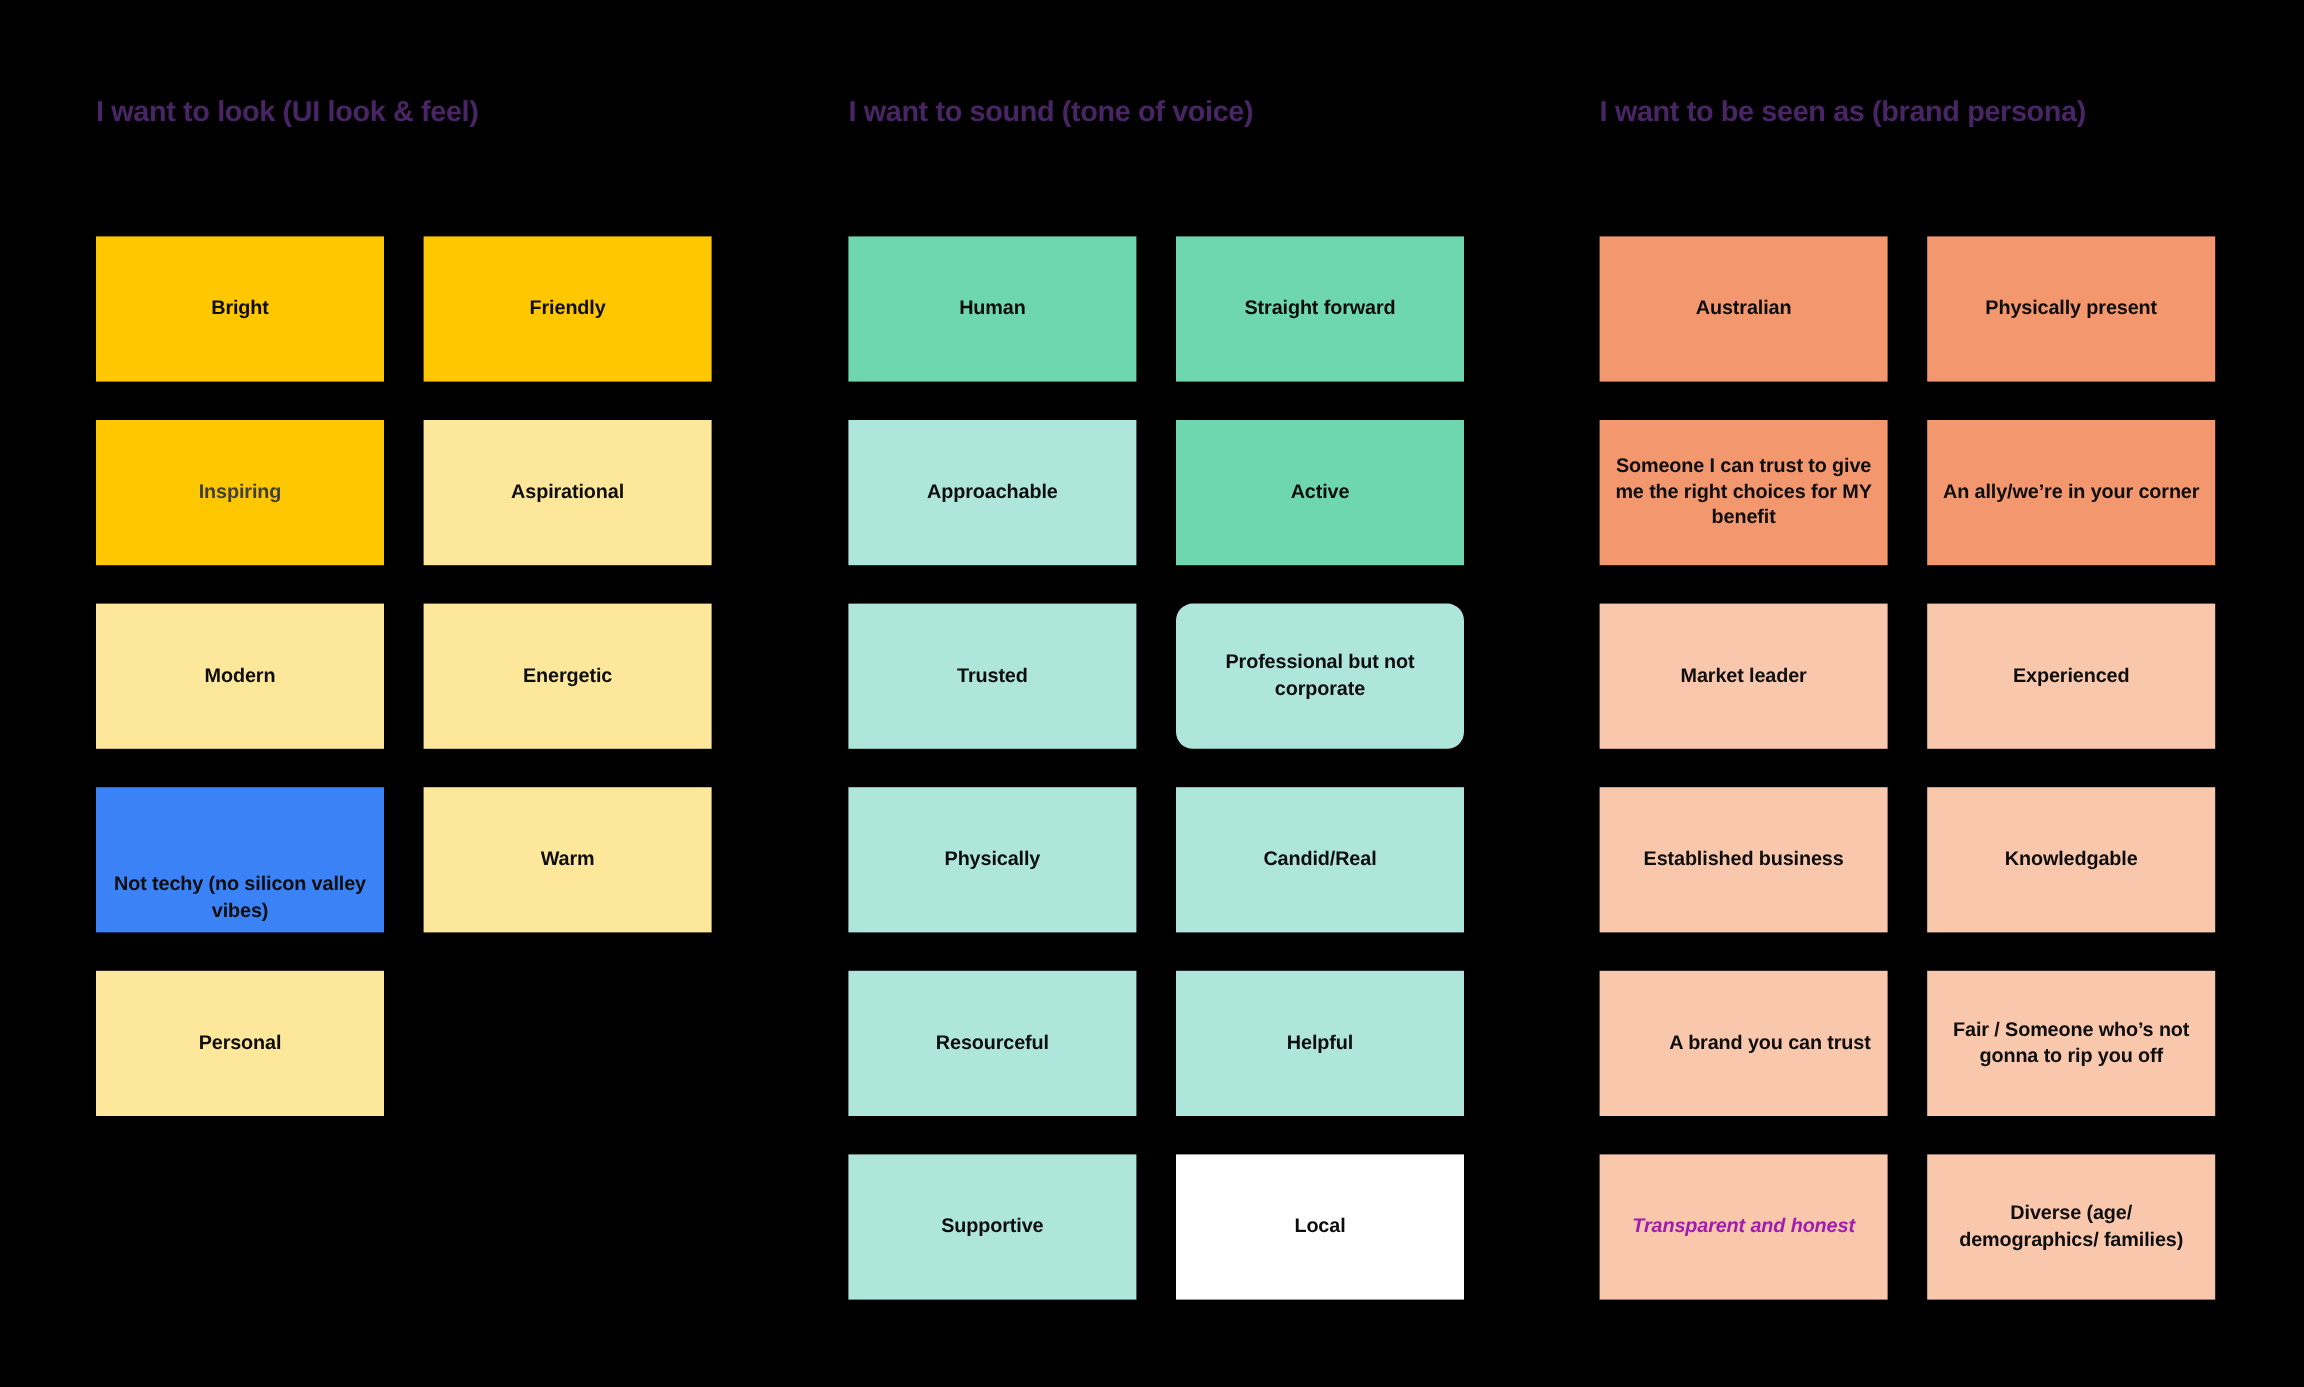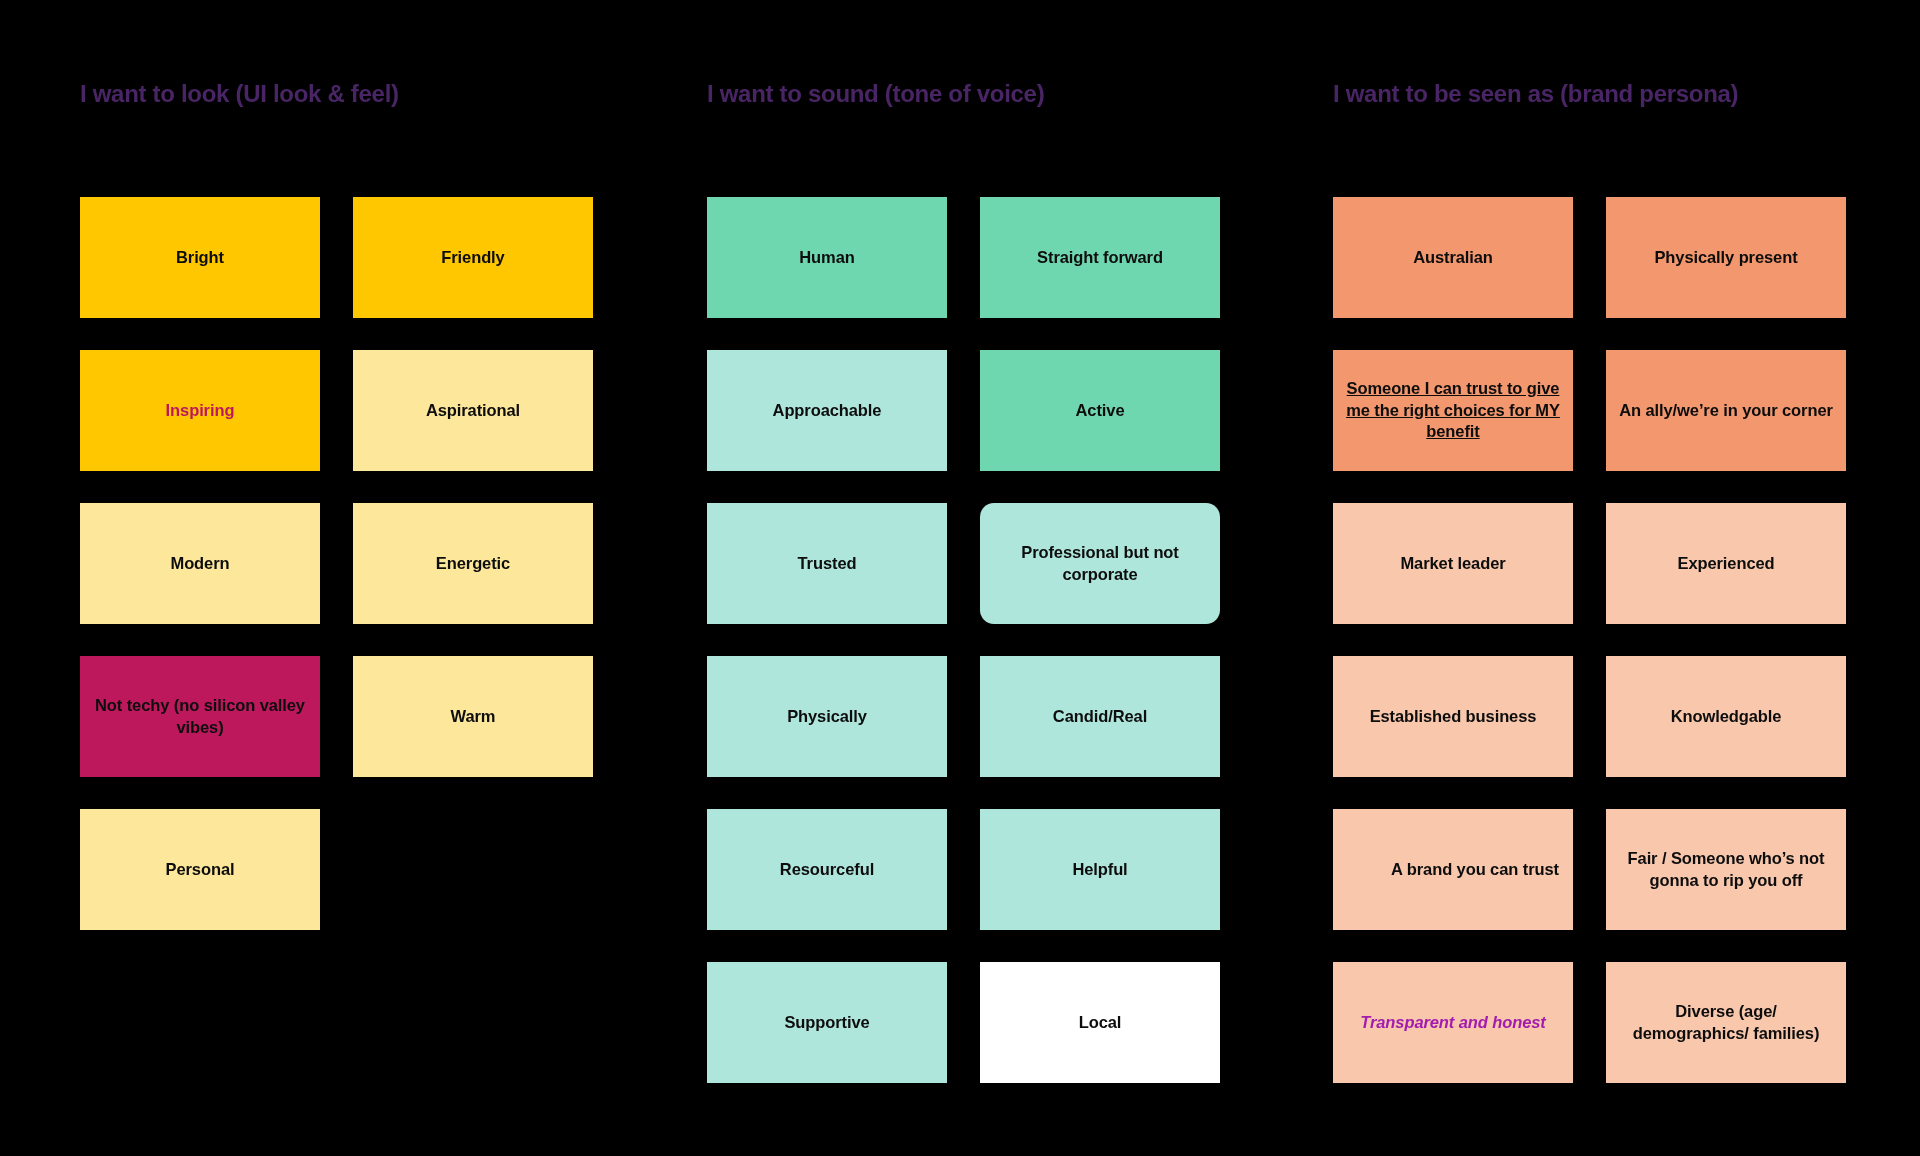"Someone I can trust to" span.card-label { text-decoration: underline -> none }
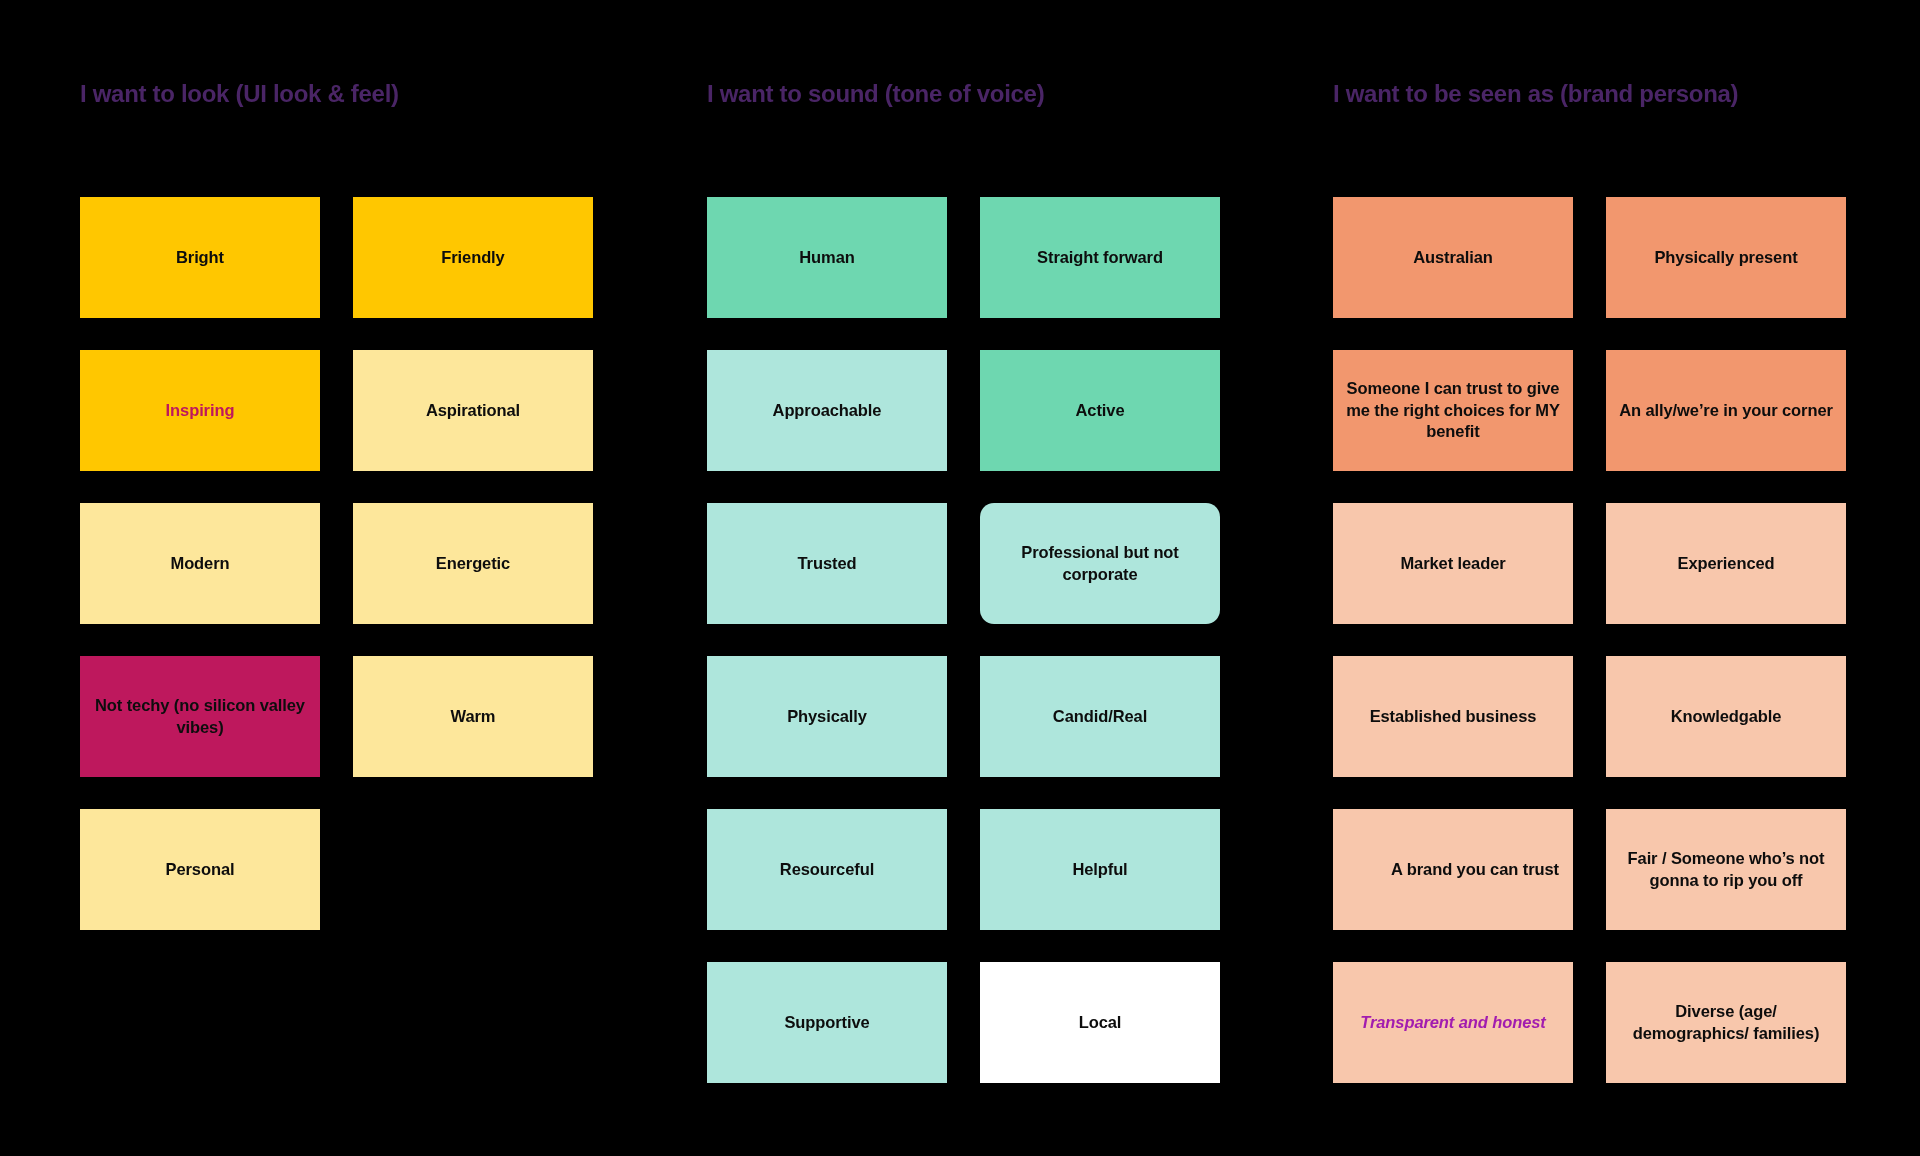"Inspiring" span.card-label { color: #be185d -> #404040 }
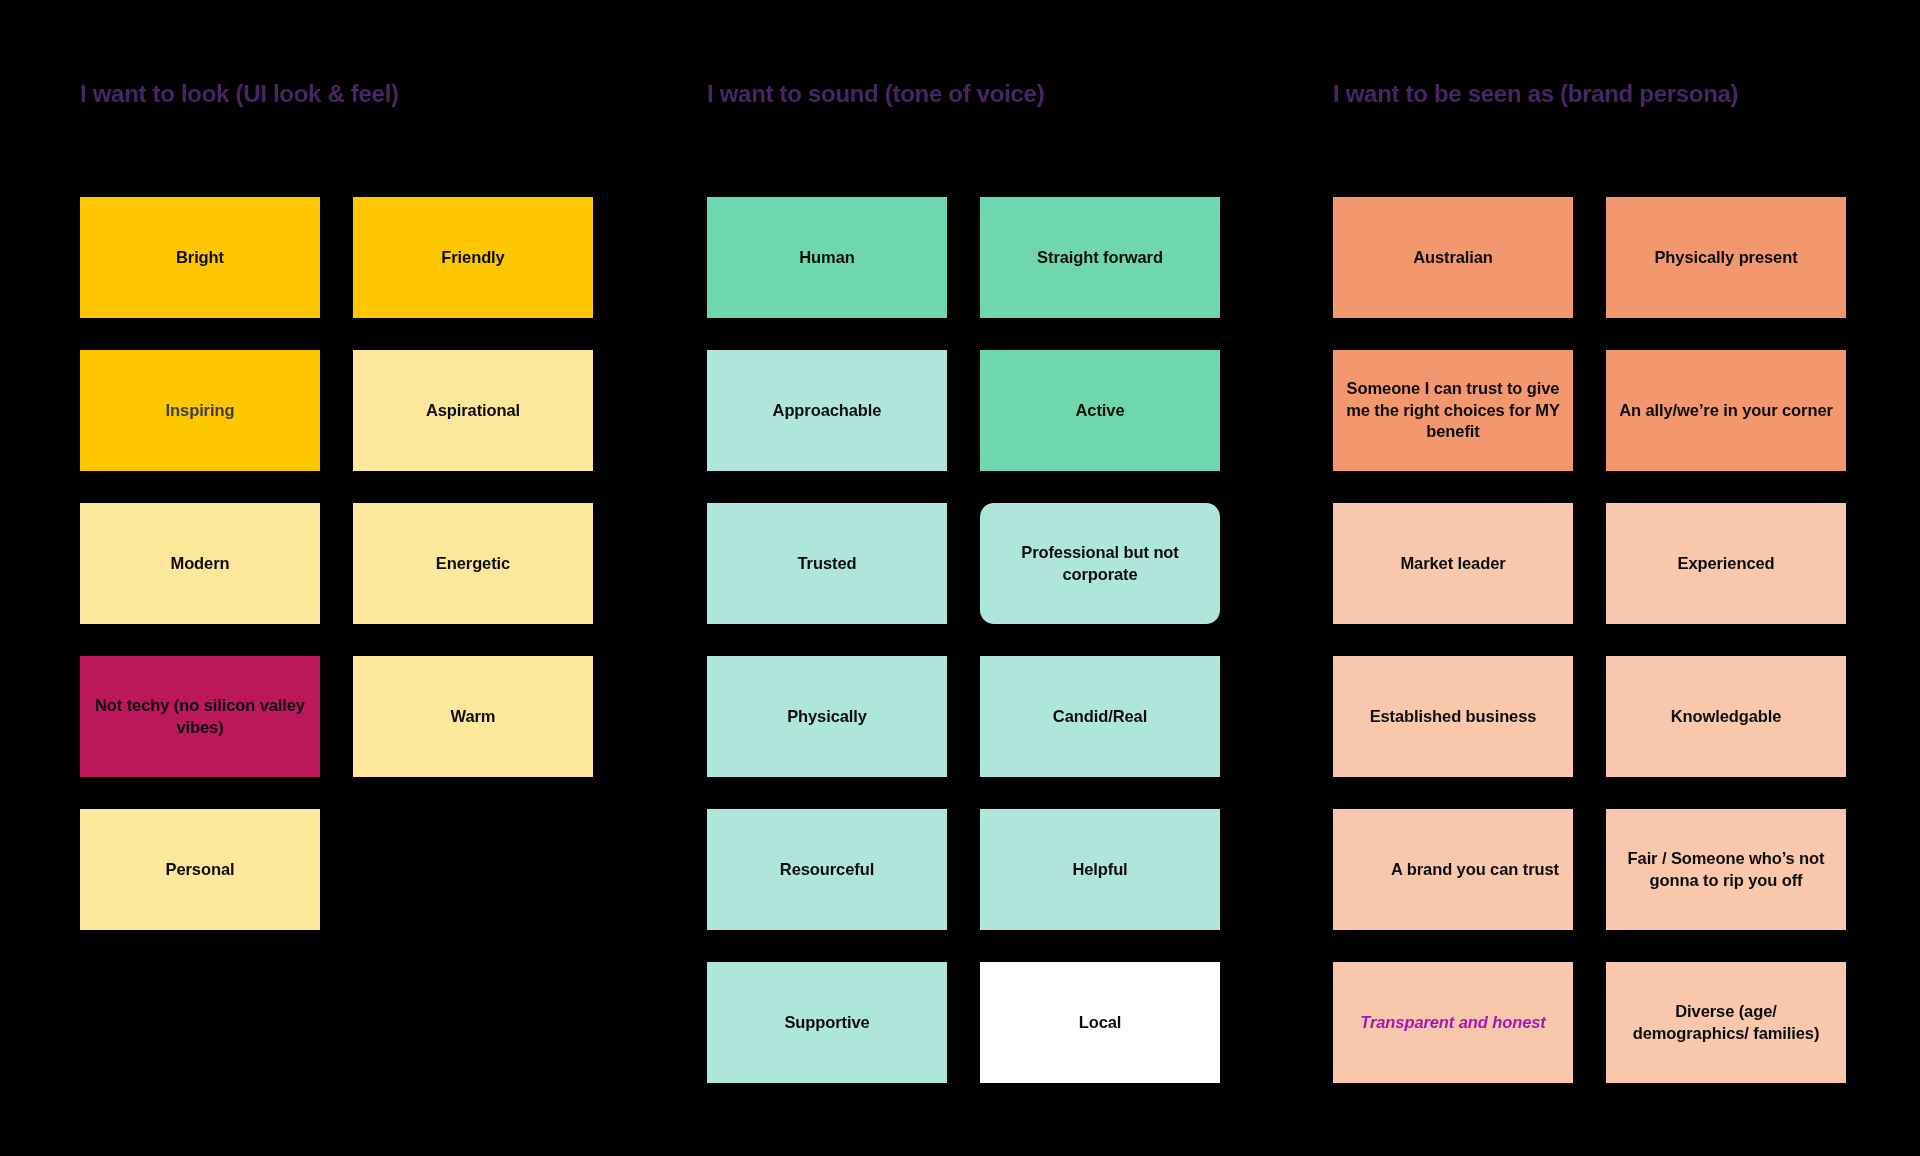"Not techy (no silicon valley" div.card { align-items: none -> flex-end; background-color: #be185d -> #3b82f6 }
